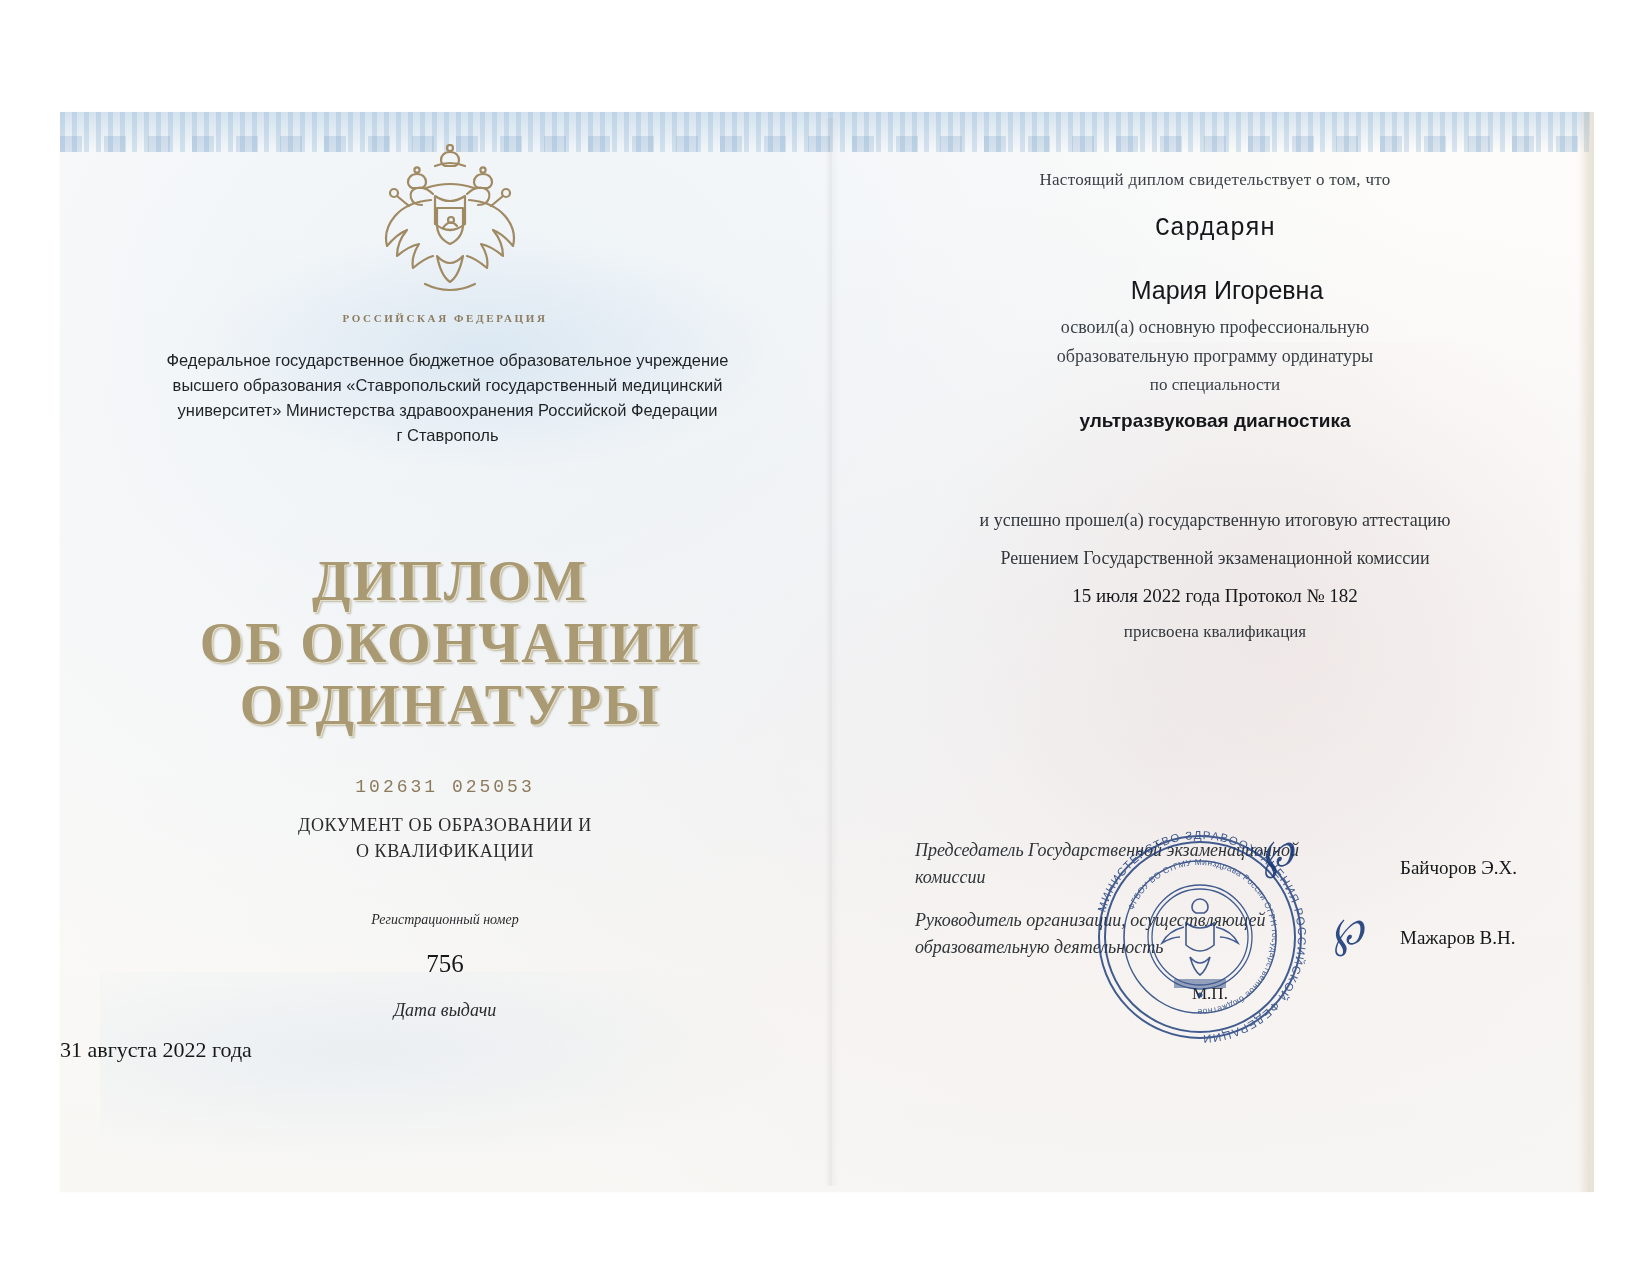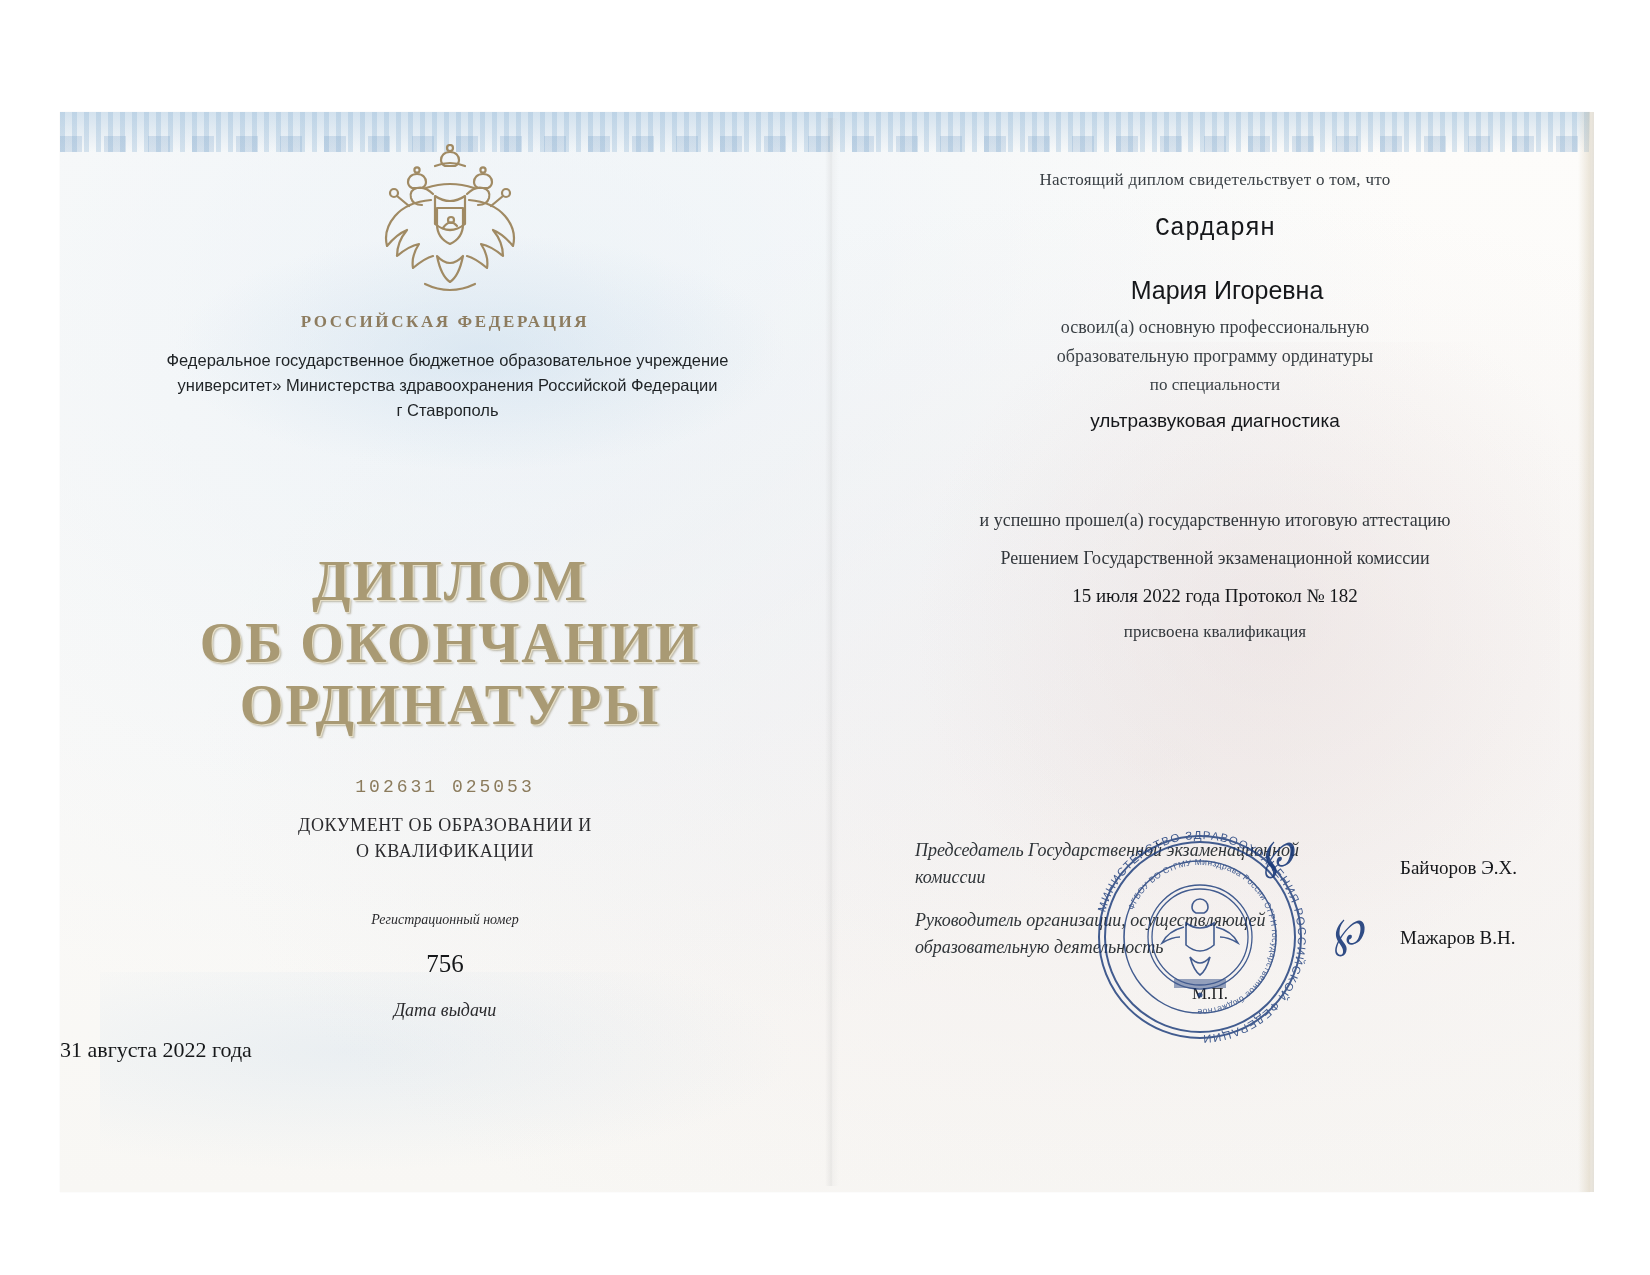"РОССИЙСКАЯ ФЕДЕРАЦИЯ" #country-line { font-size: 17px -> 11px }
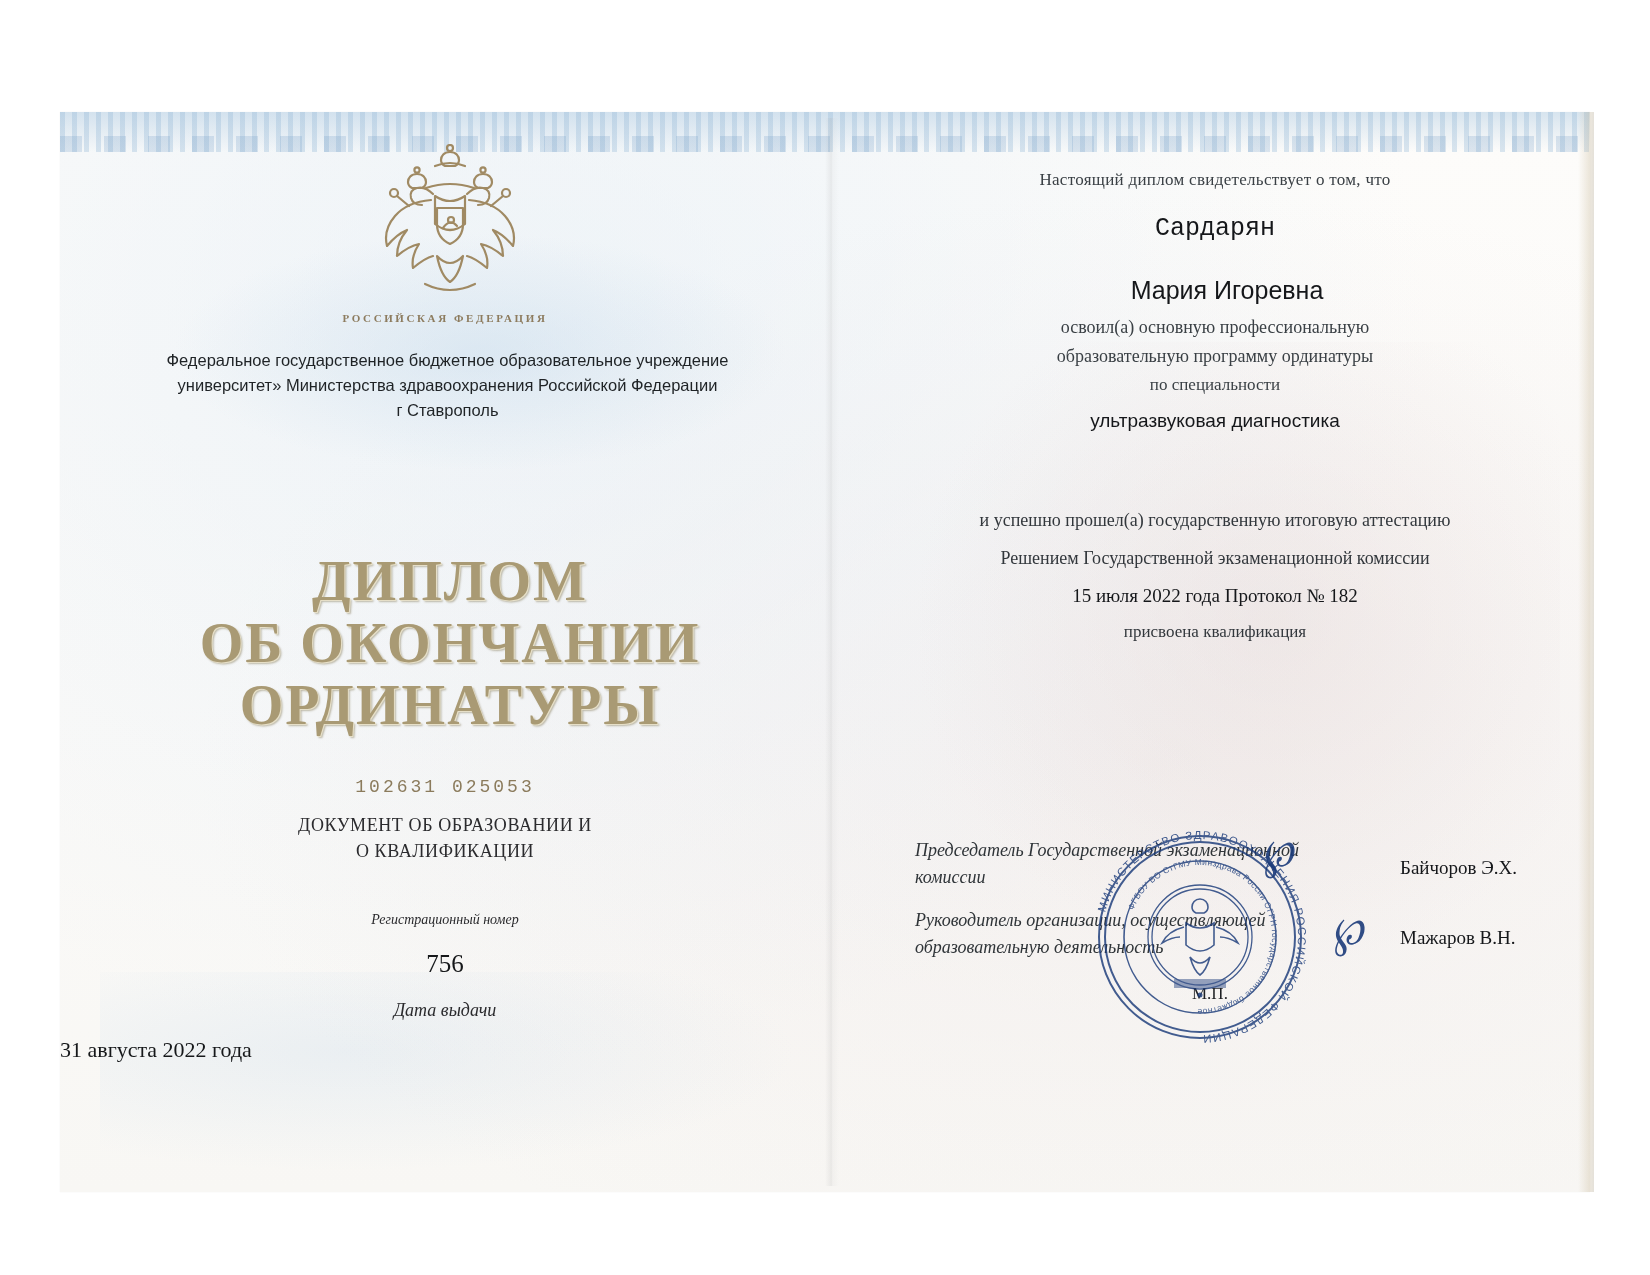"высшего образования «Ставропольский" div { html: none -> <div>высшего образования «Ставропольский государственный медицинский</div> }
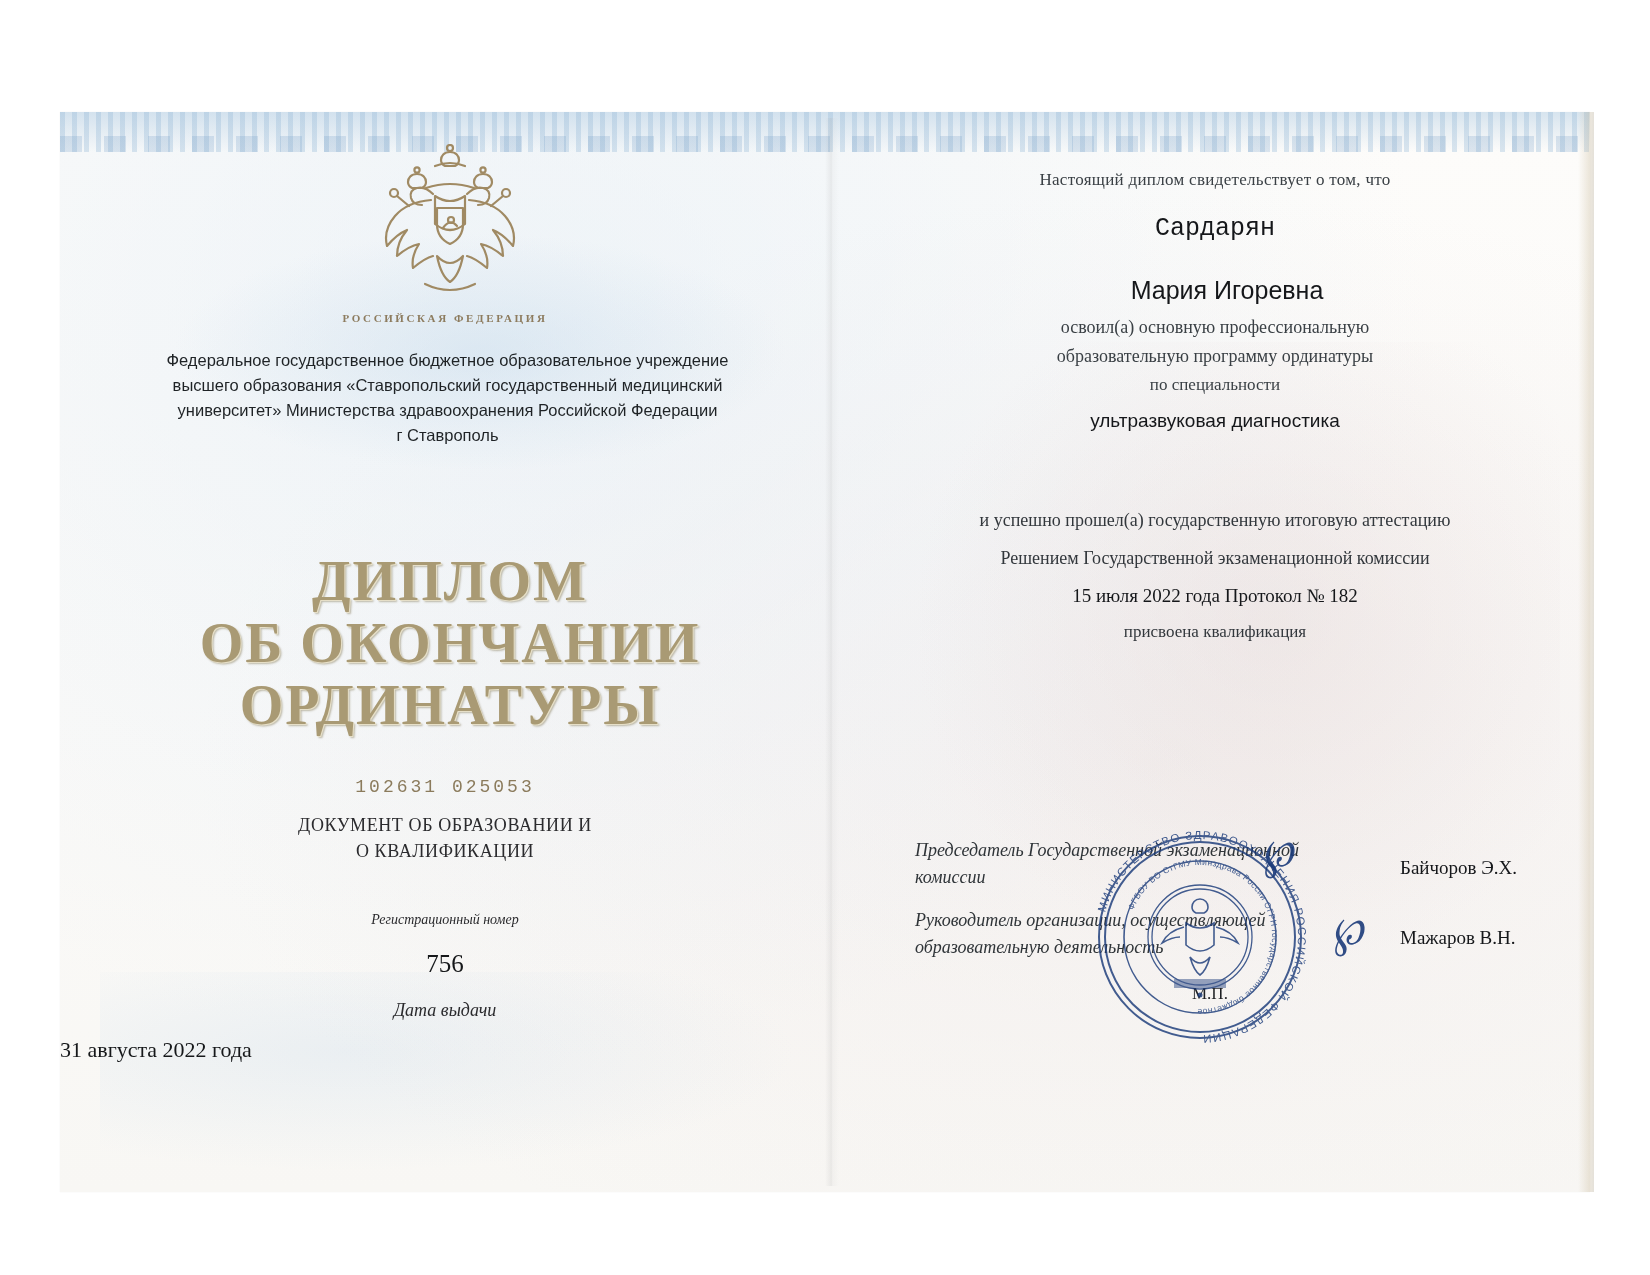"ультразвуковая диагностика" #specialty { font-weight: 400 -> 700 }
